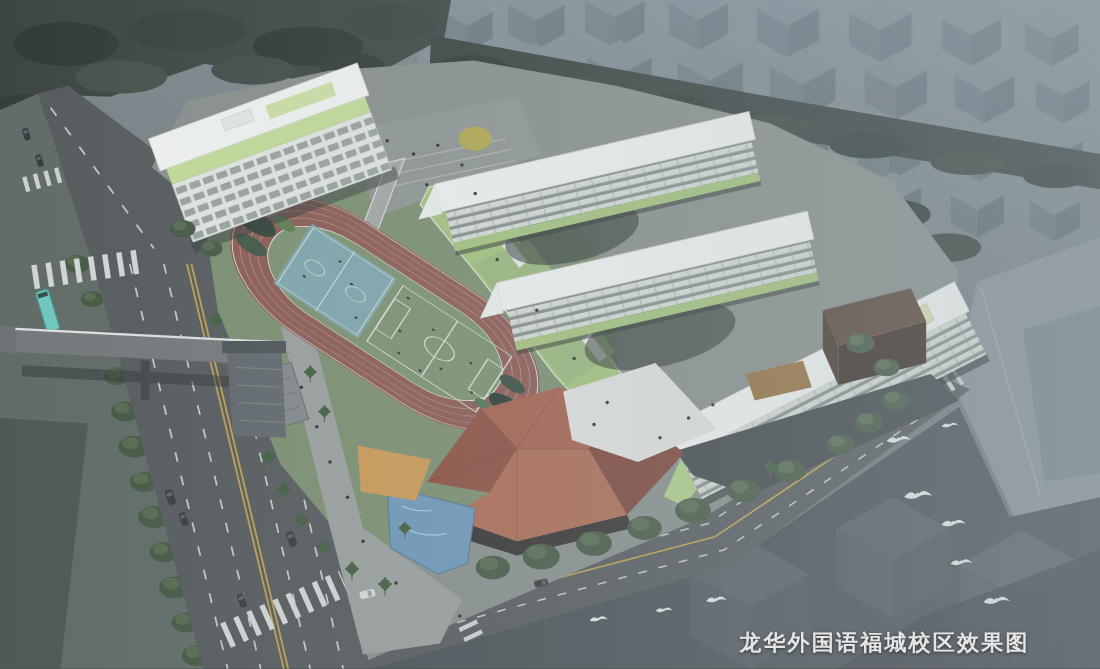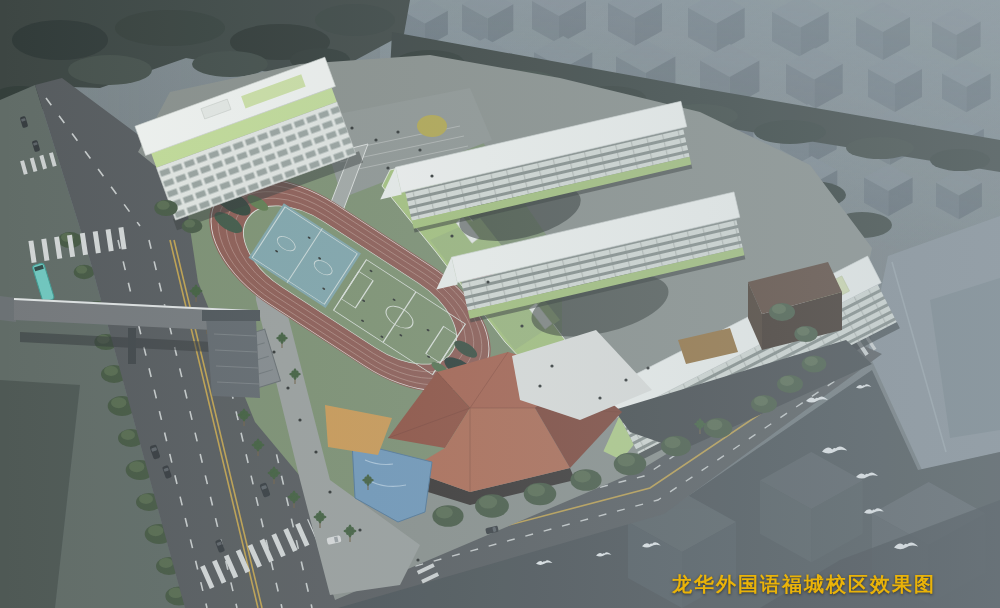"龙华外国语福城校区效果图" .caption { color: #eab308 -> #e5e5e5 }
